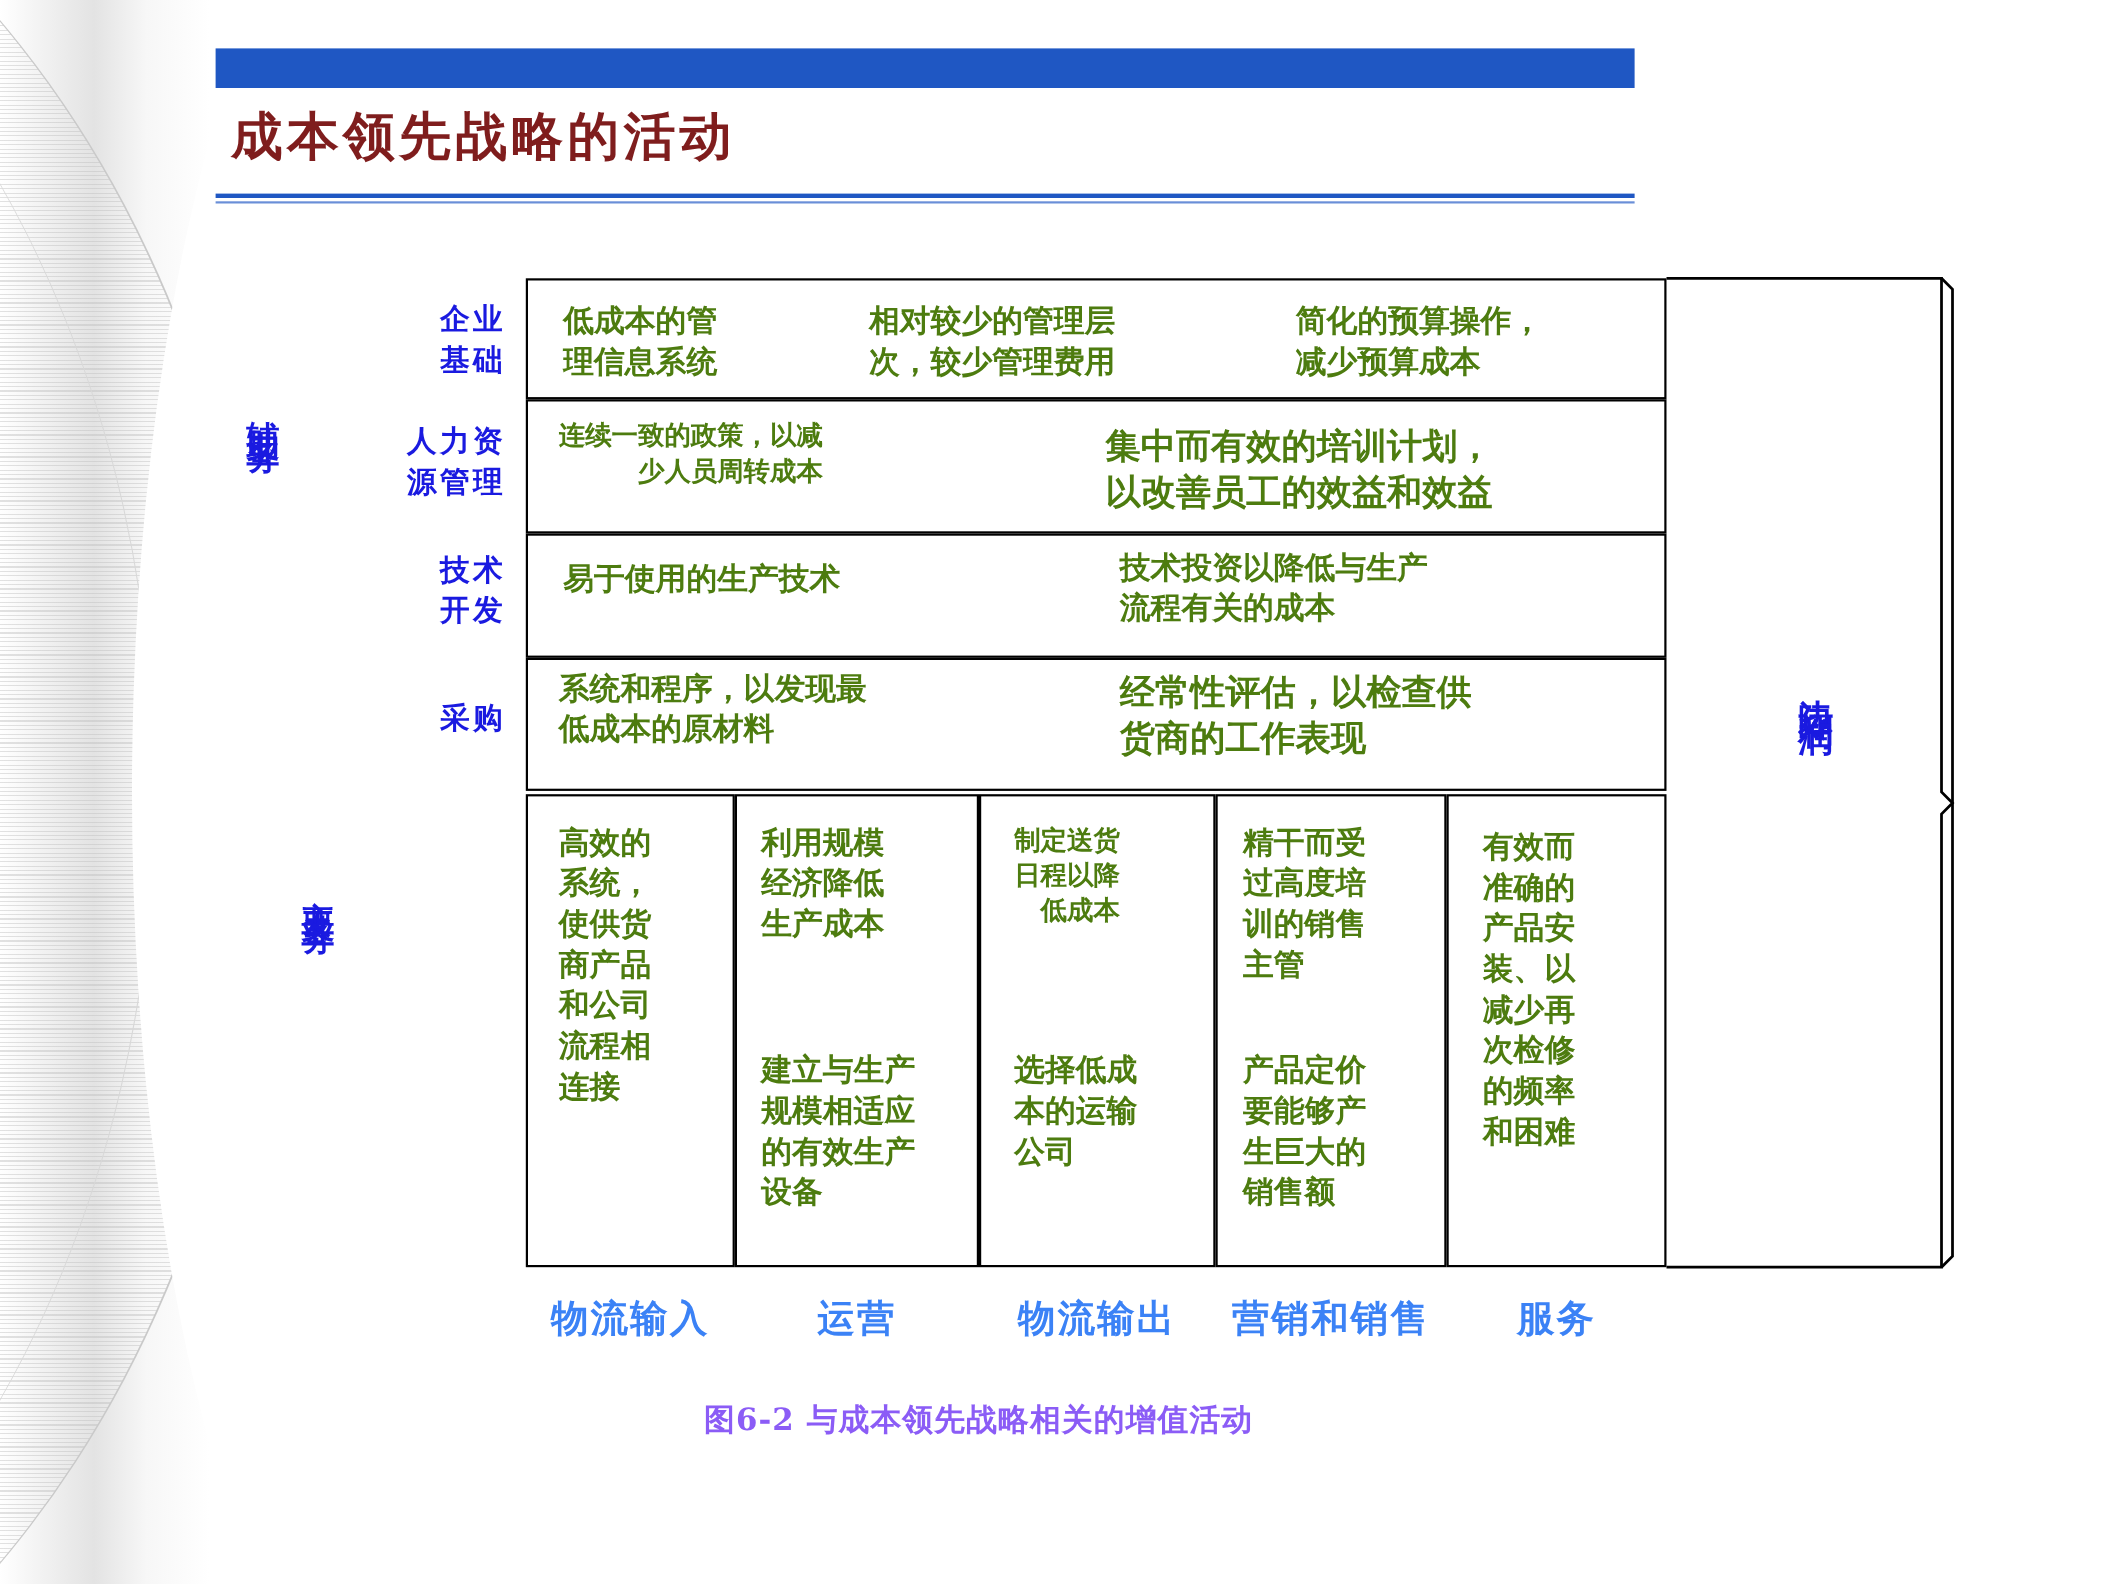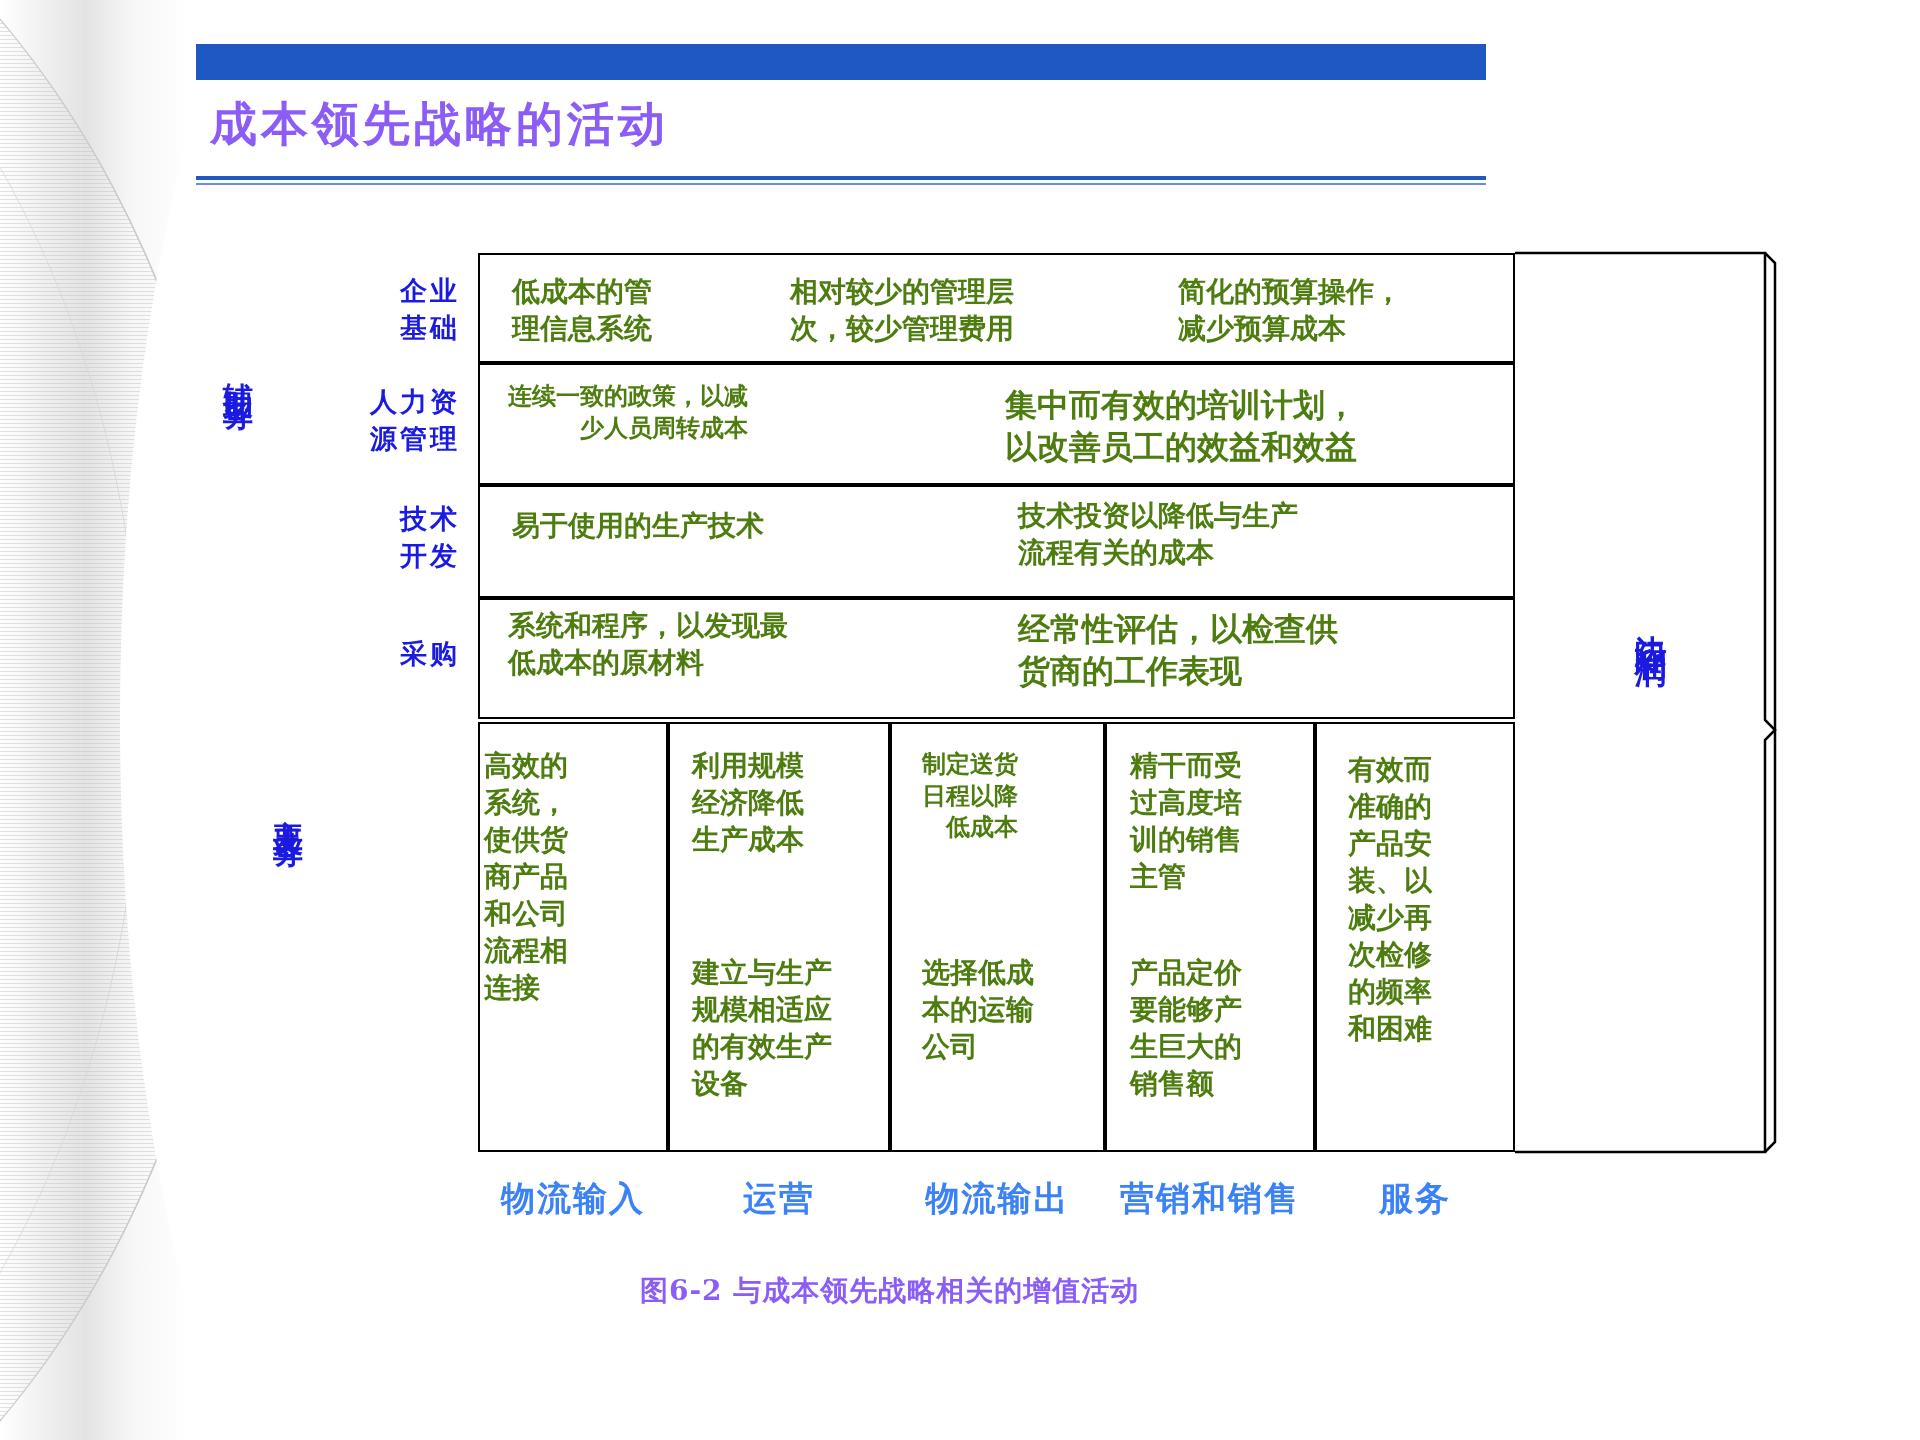"成本领先战略的活动" .slide-title { color: #8b5cf6 -> #7f1d1d }
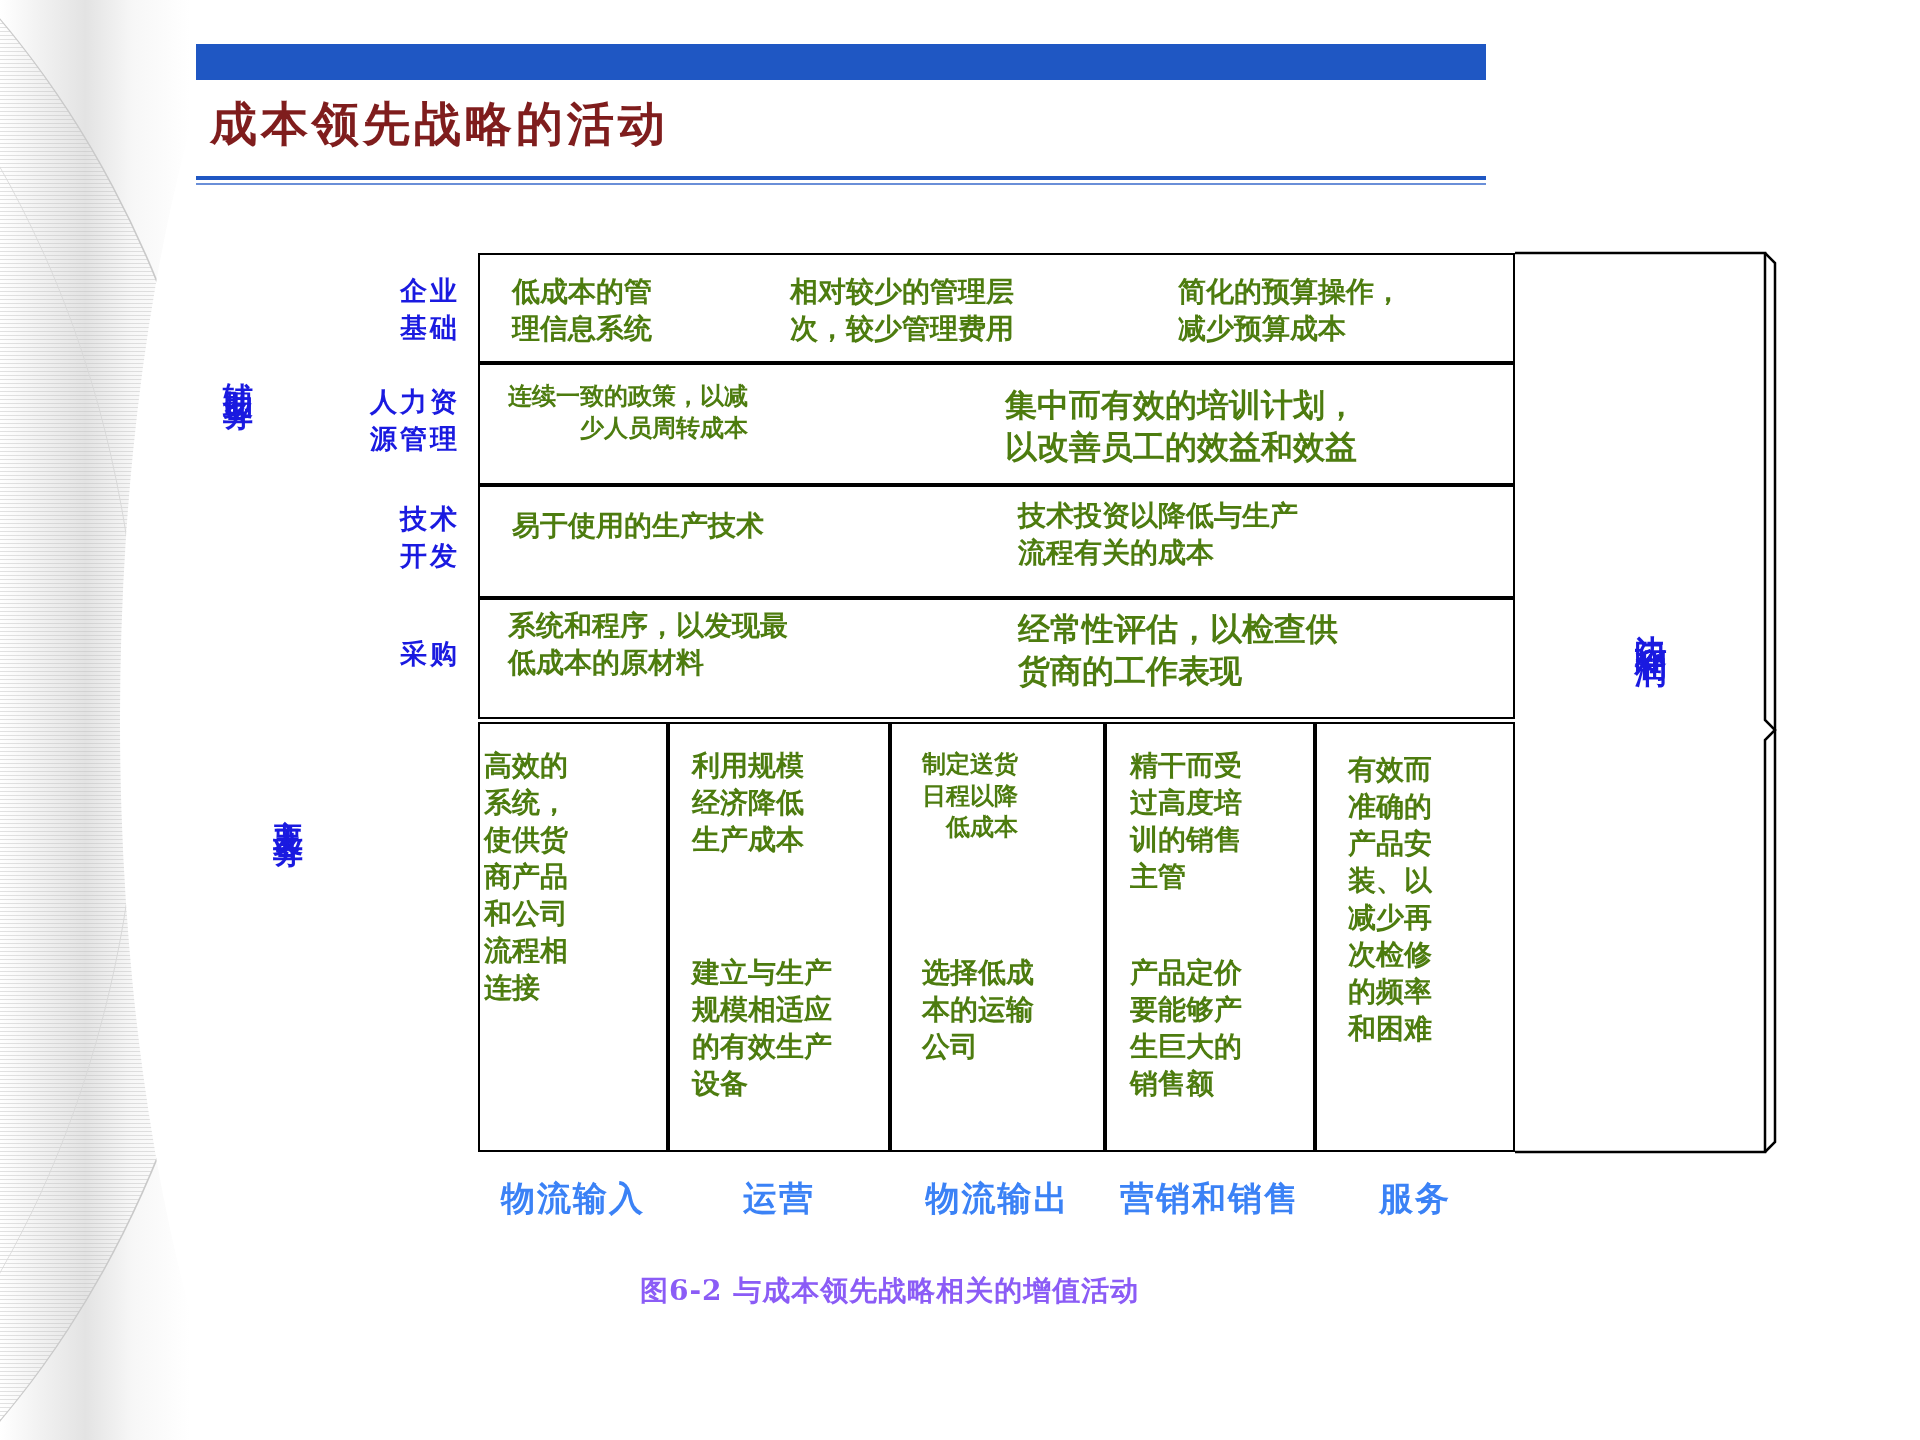"高效的" div.tb { left: 484px -> 508px }
